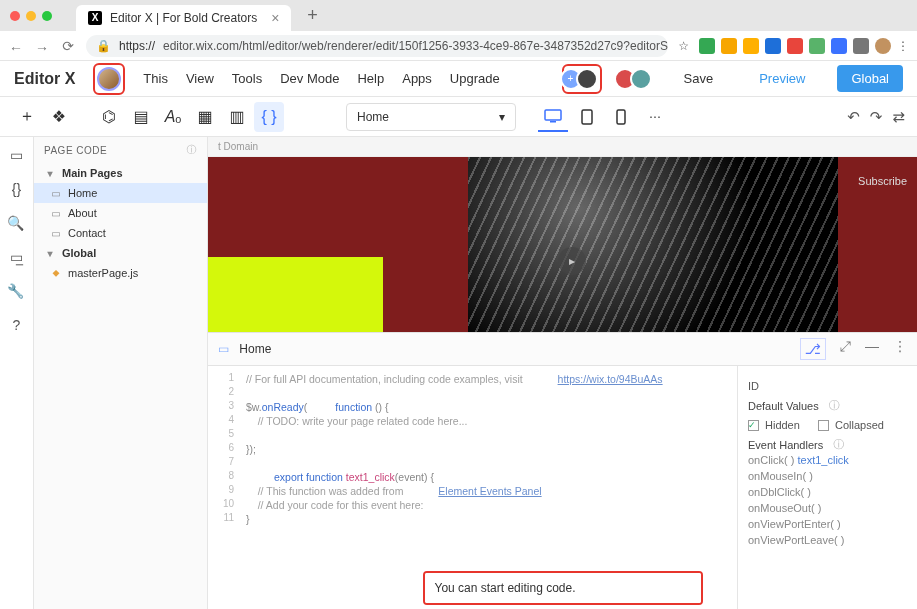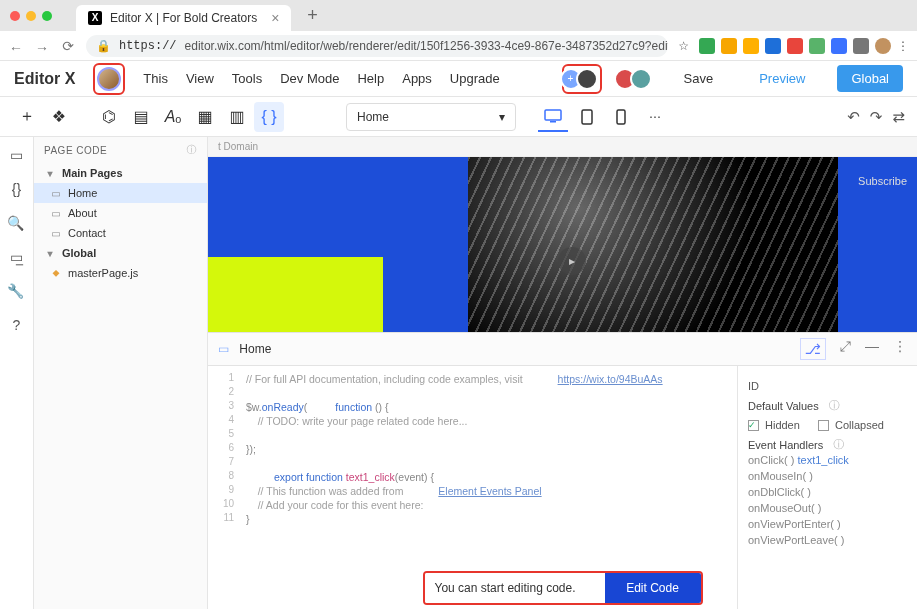"https://" .url-bar .https { font-family: Liberation Mono, monospace -> none }
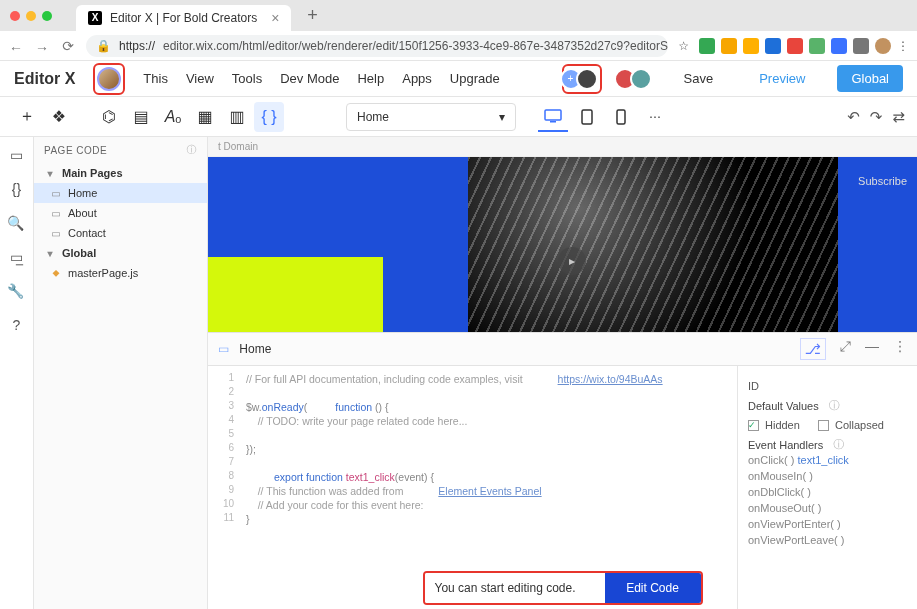"Subscribe" .site-hero { background: #1d4ed8 -> #7f1d1d }
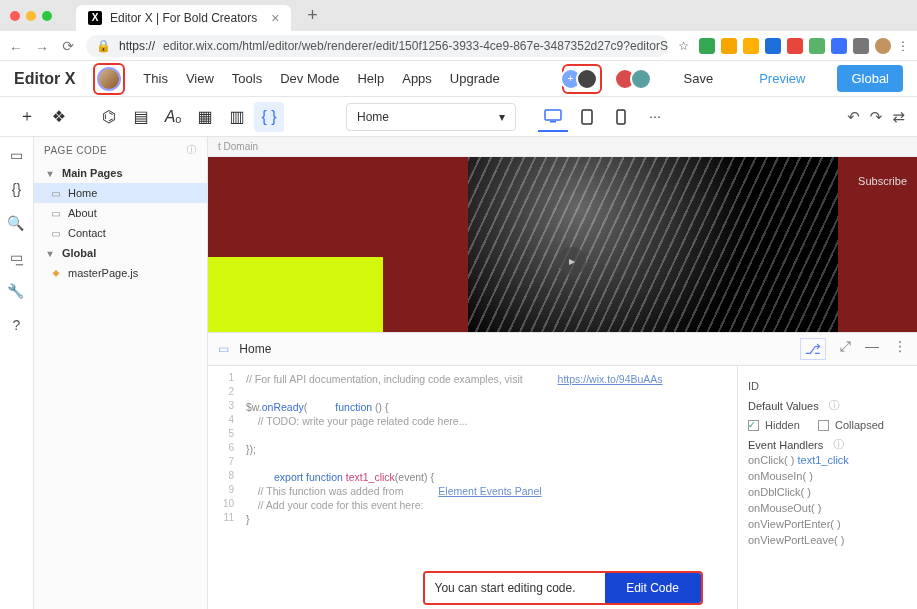"Edit Code" div.popup-btn { html: <div>Edit Code</div> -> none }
